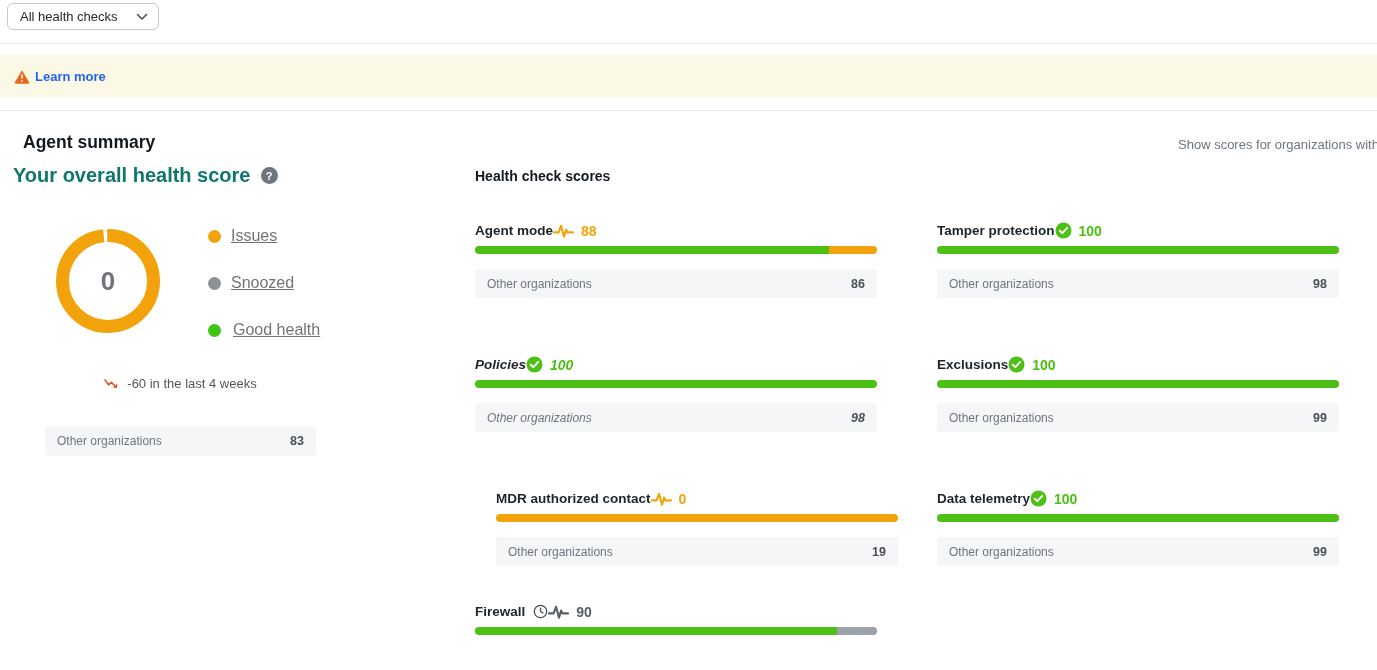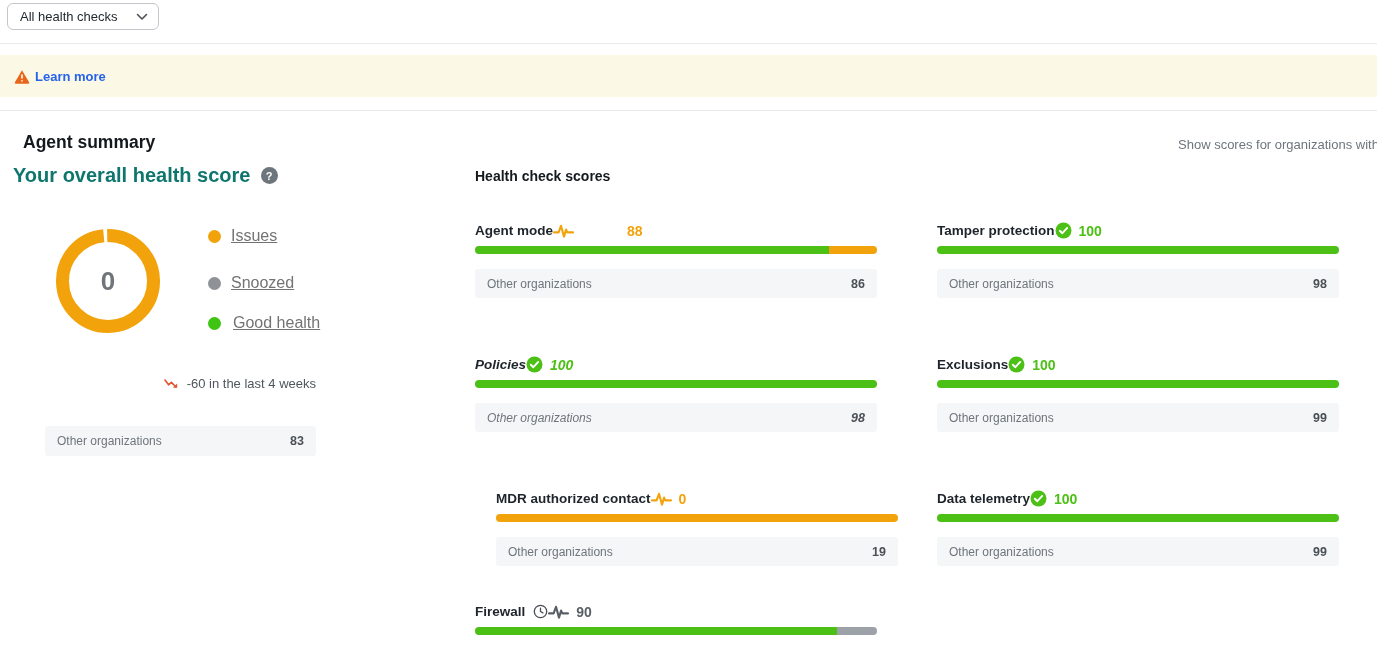"88" span.check-score { margin-left: 46px -> none }
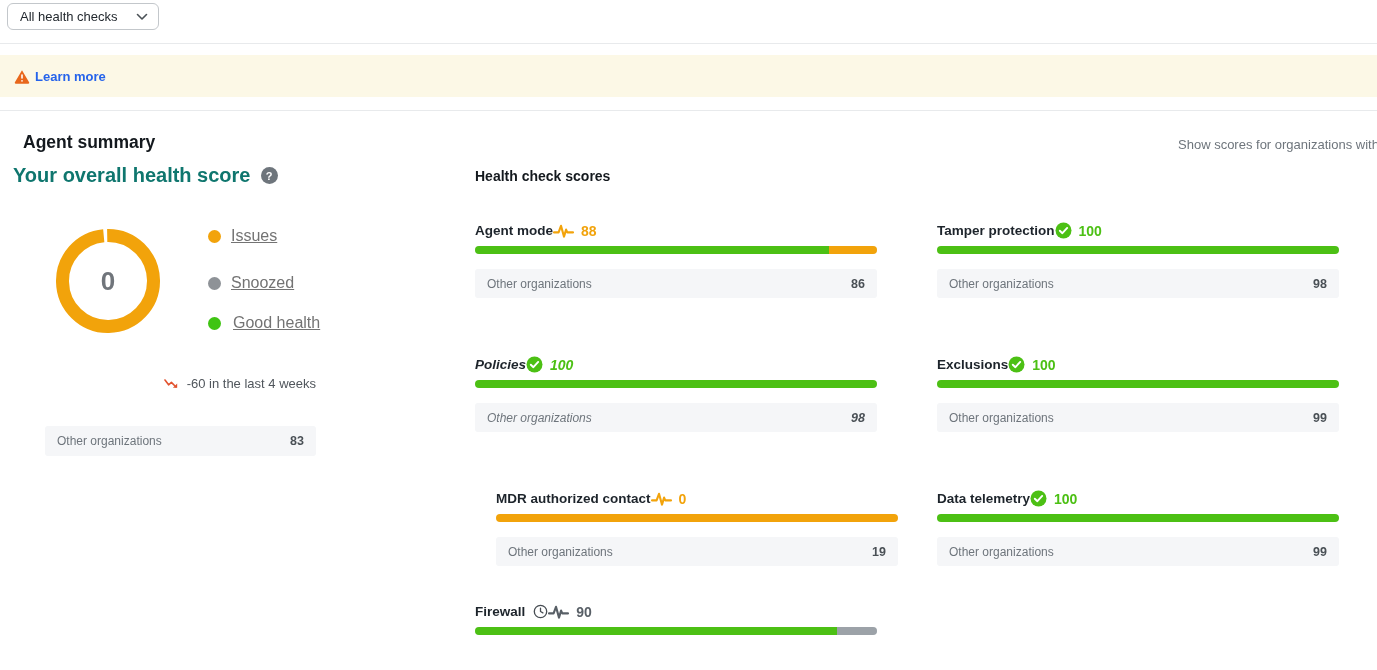"Good health" div.legend { top: 315px -> 322px }
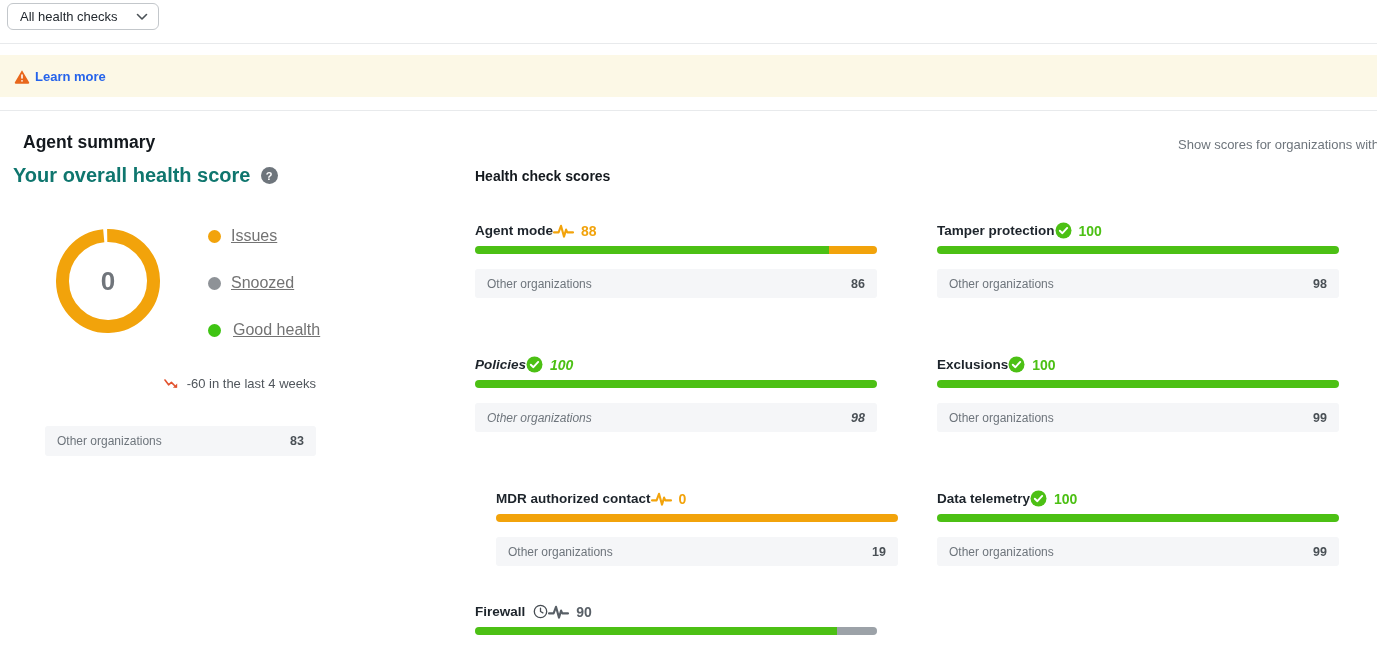"-60 in the last 4" .trend-row { justify-content: flex-end -> center }
